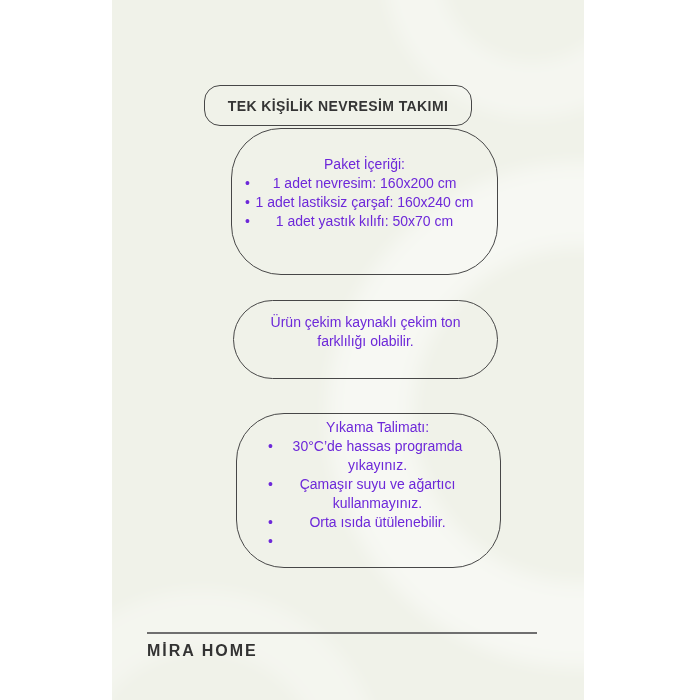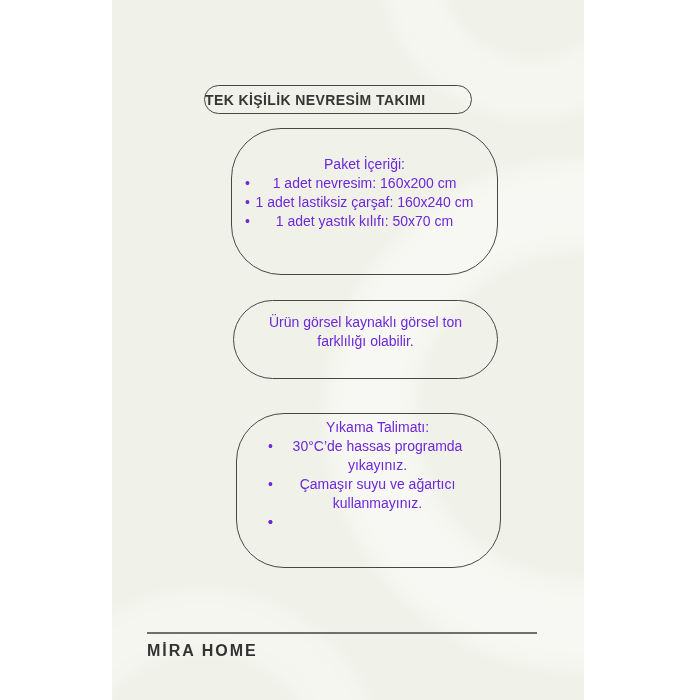"TEK KİŞİLİK NEVRESİM TAKIMI" .title-pill { height: 29px -> 41px; justify-content: none -> center }
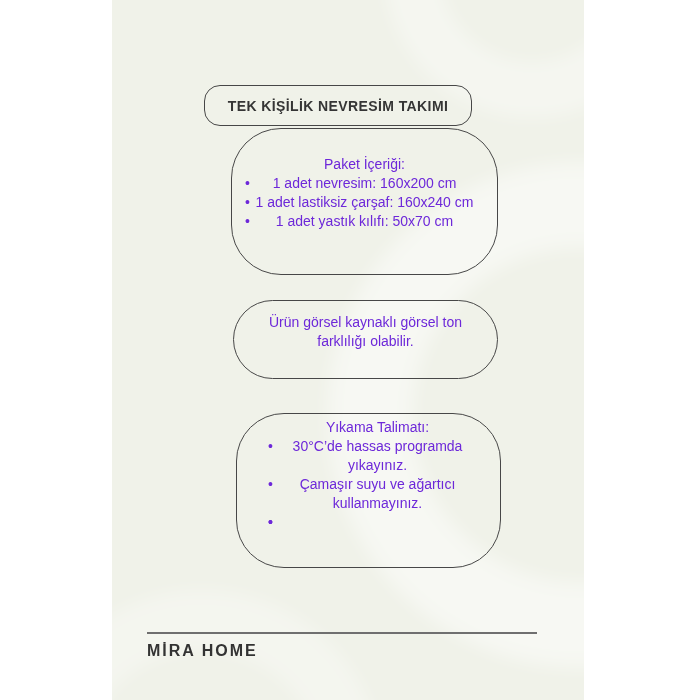"Ürün görsel kaynaklı görsel ton" p { text: görsel kaynaklı görsel -> çekim kaynaklı çekim }
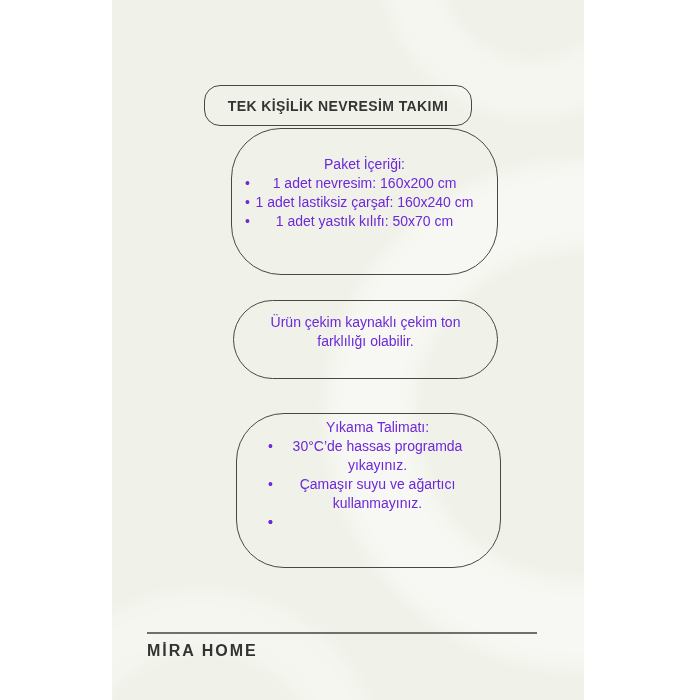"Orta ısıda ütülenebilir." span { html: none -> <span>Orta ısıda ütülenebilir.</span> }
